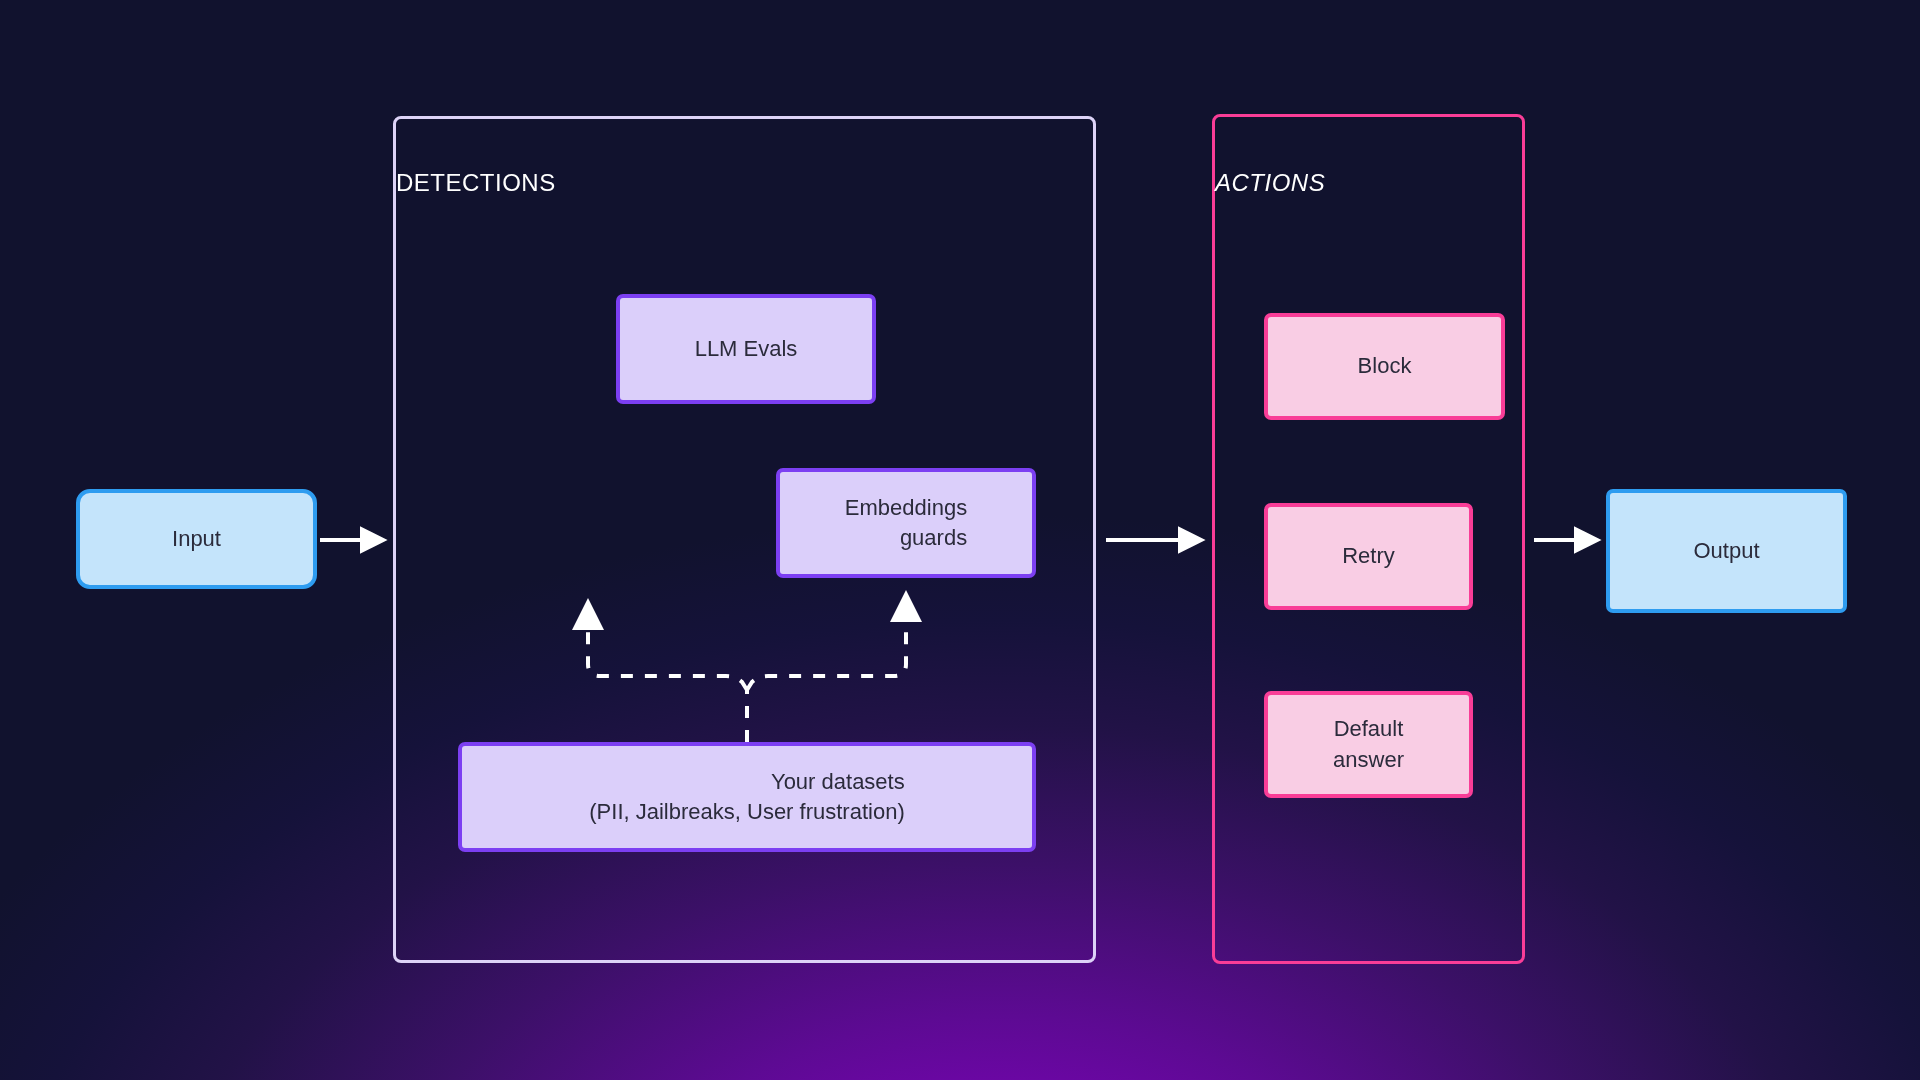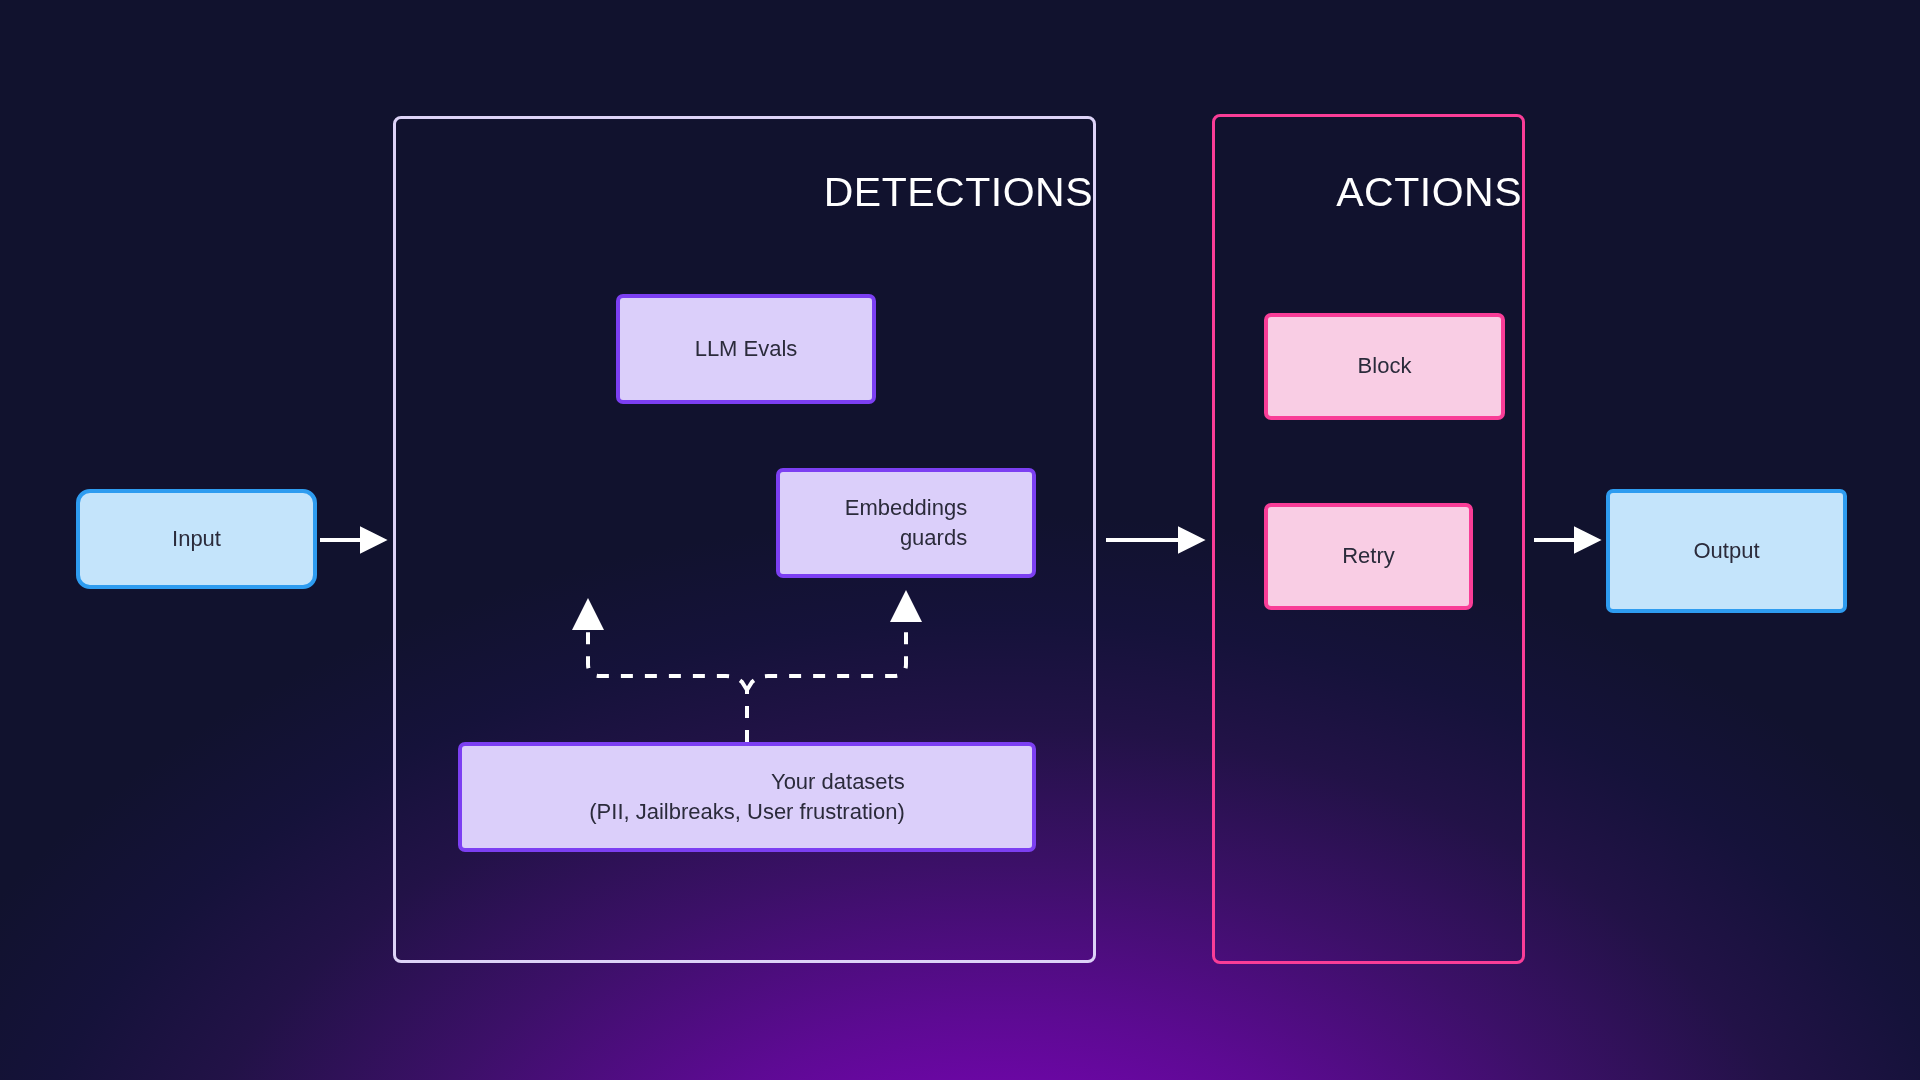"DETECTIONS" .panel-title { font-size: 41px -> 24px; text-align: right -> left }
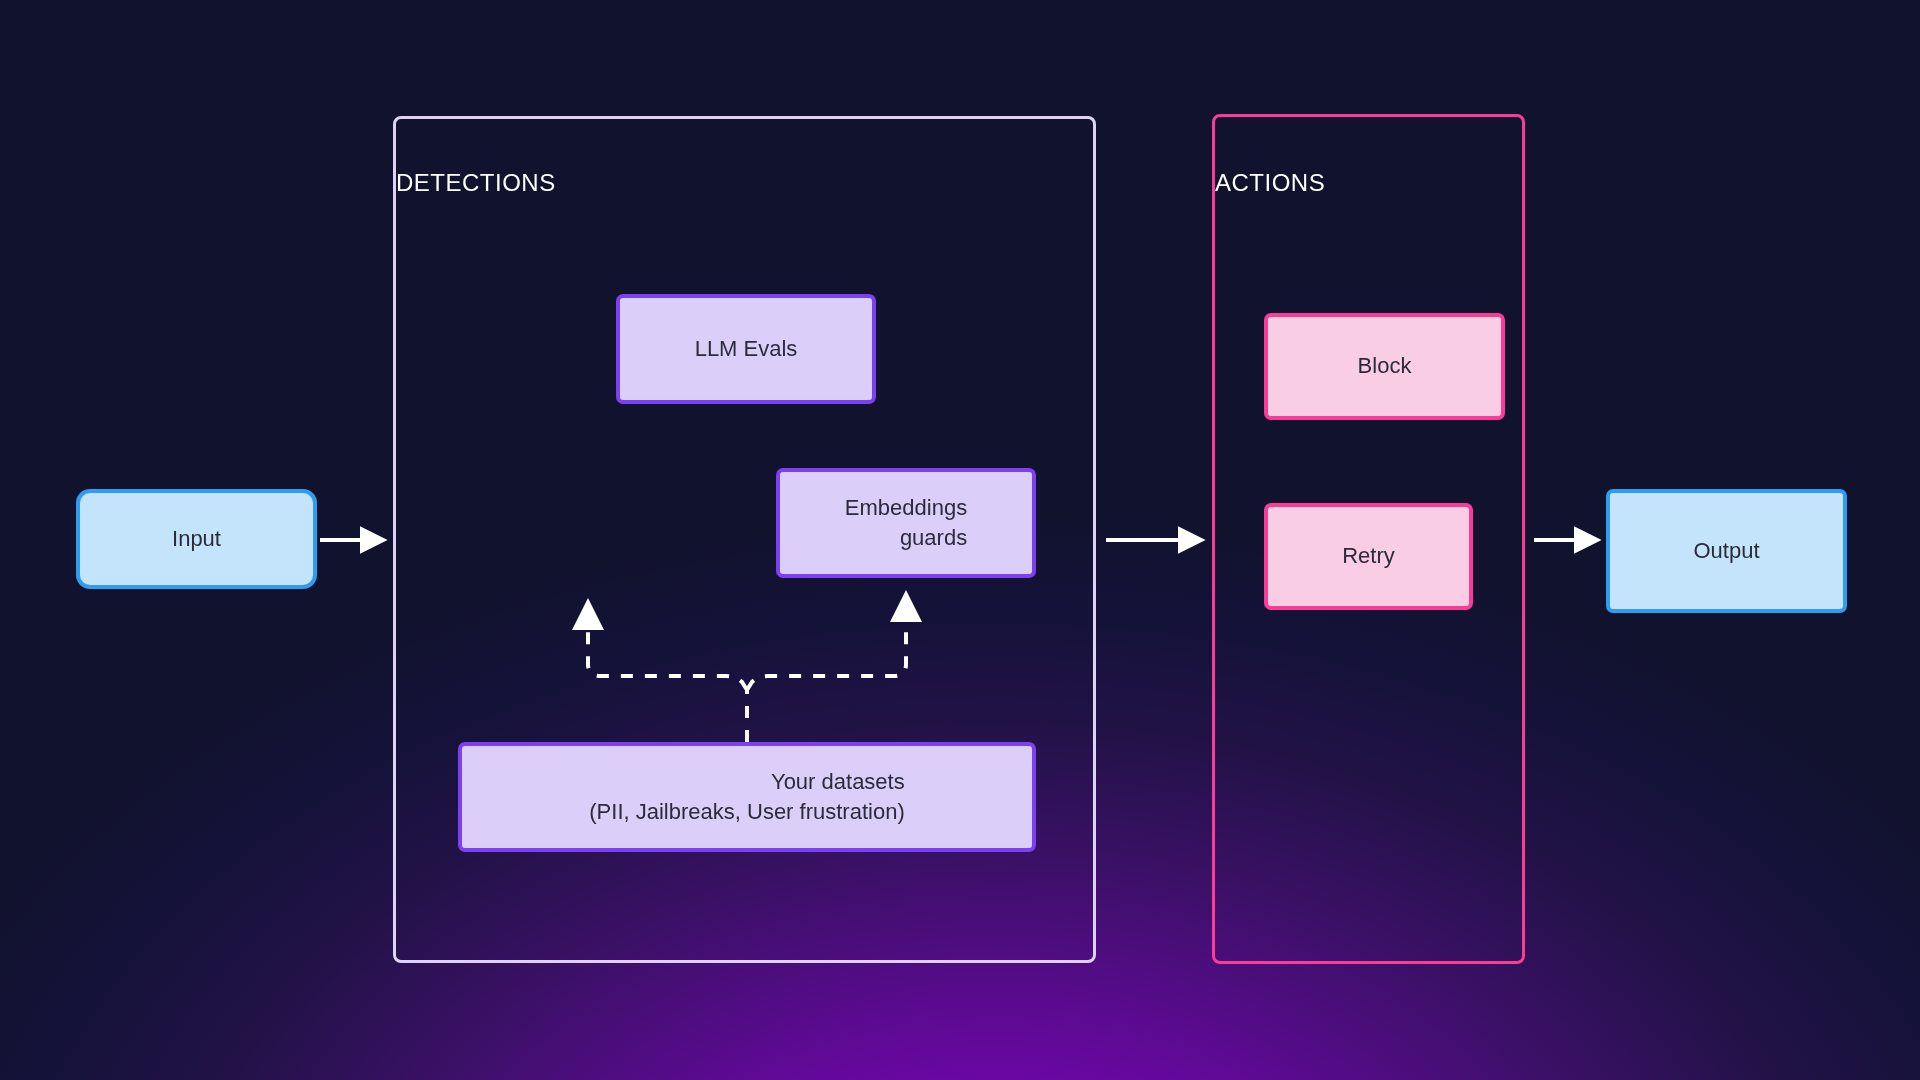"ACTIONS" #panel-actions .panel-title { font-style: none -> italic }
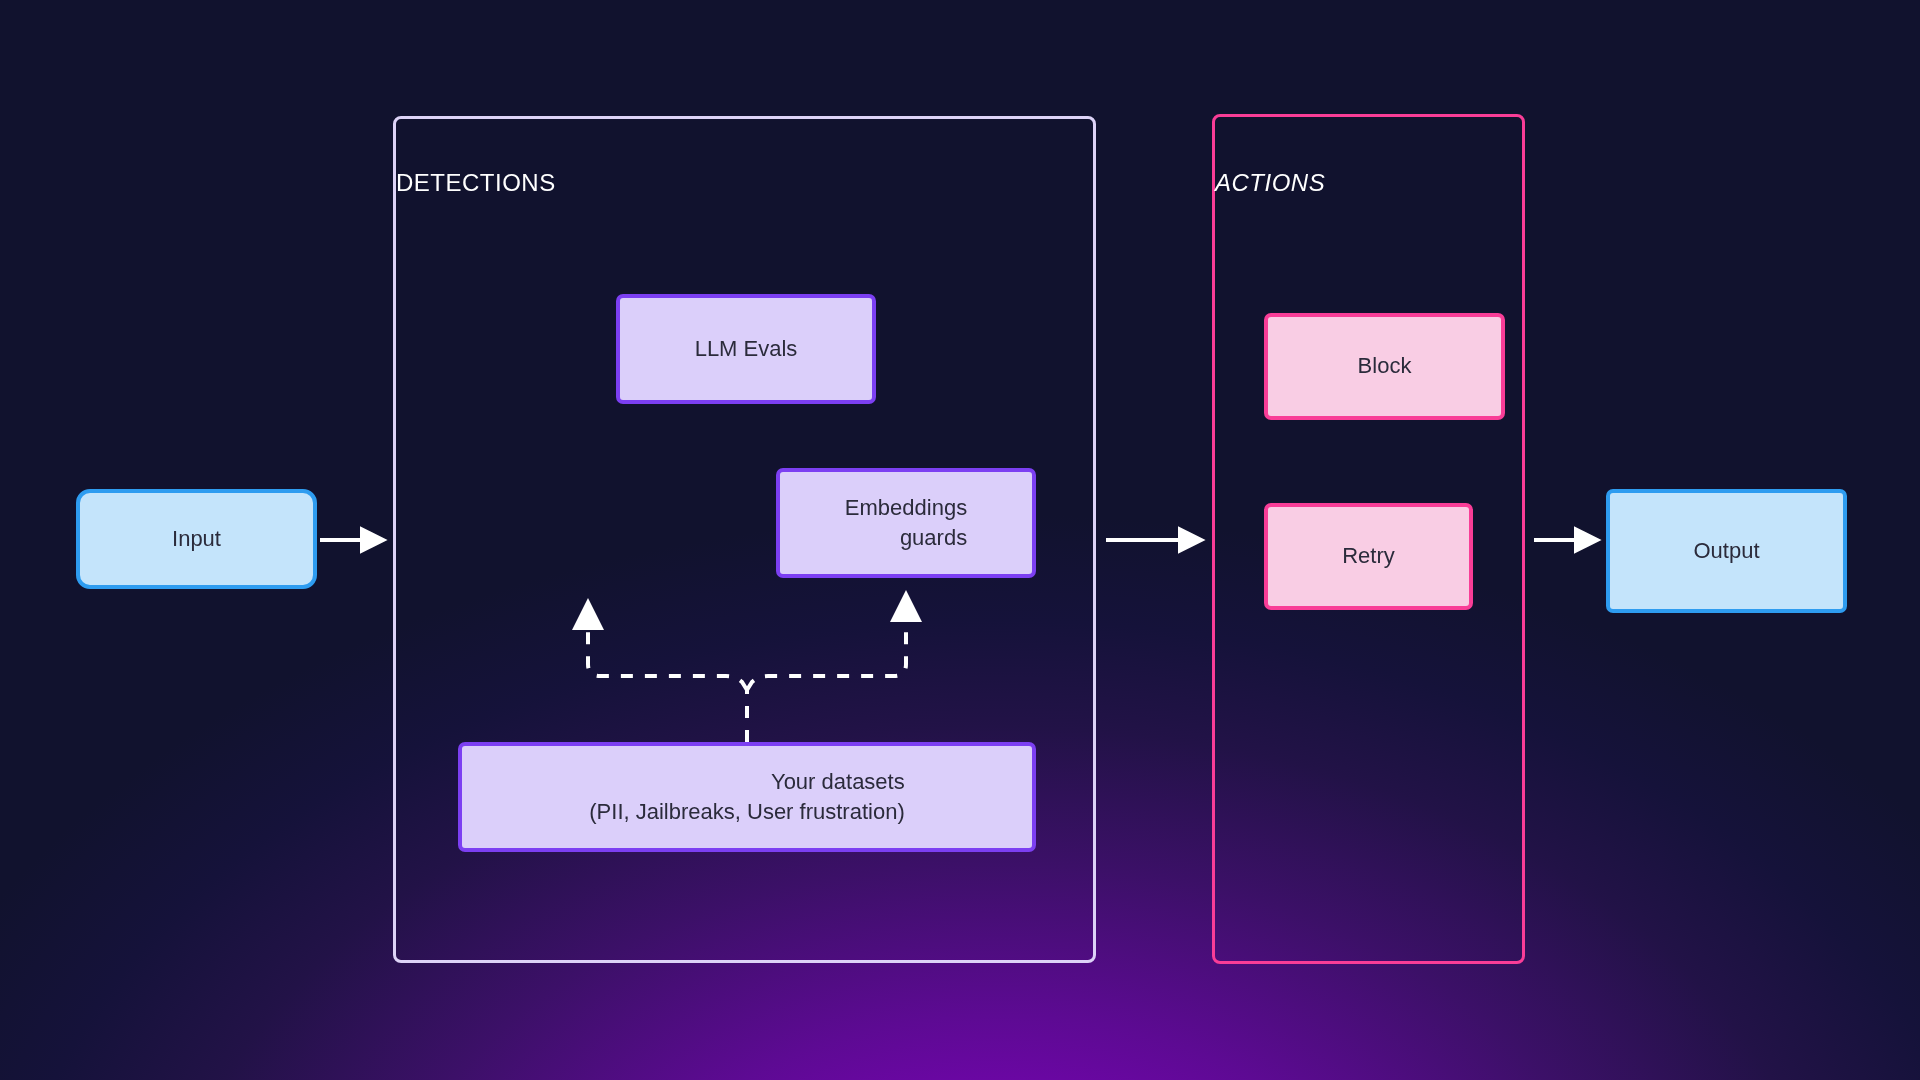"Default" div.node { html: none -> <div> <span> <span>Default</span> <span>answer</span> </span> </div> }
